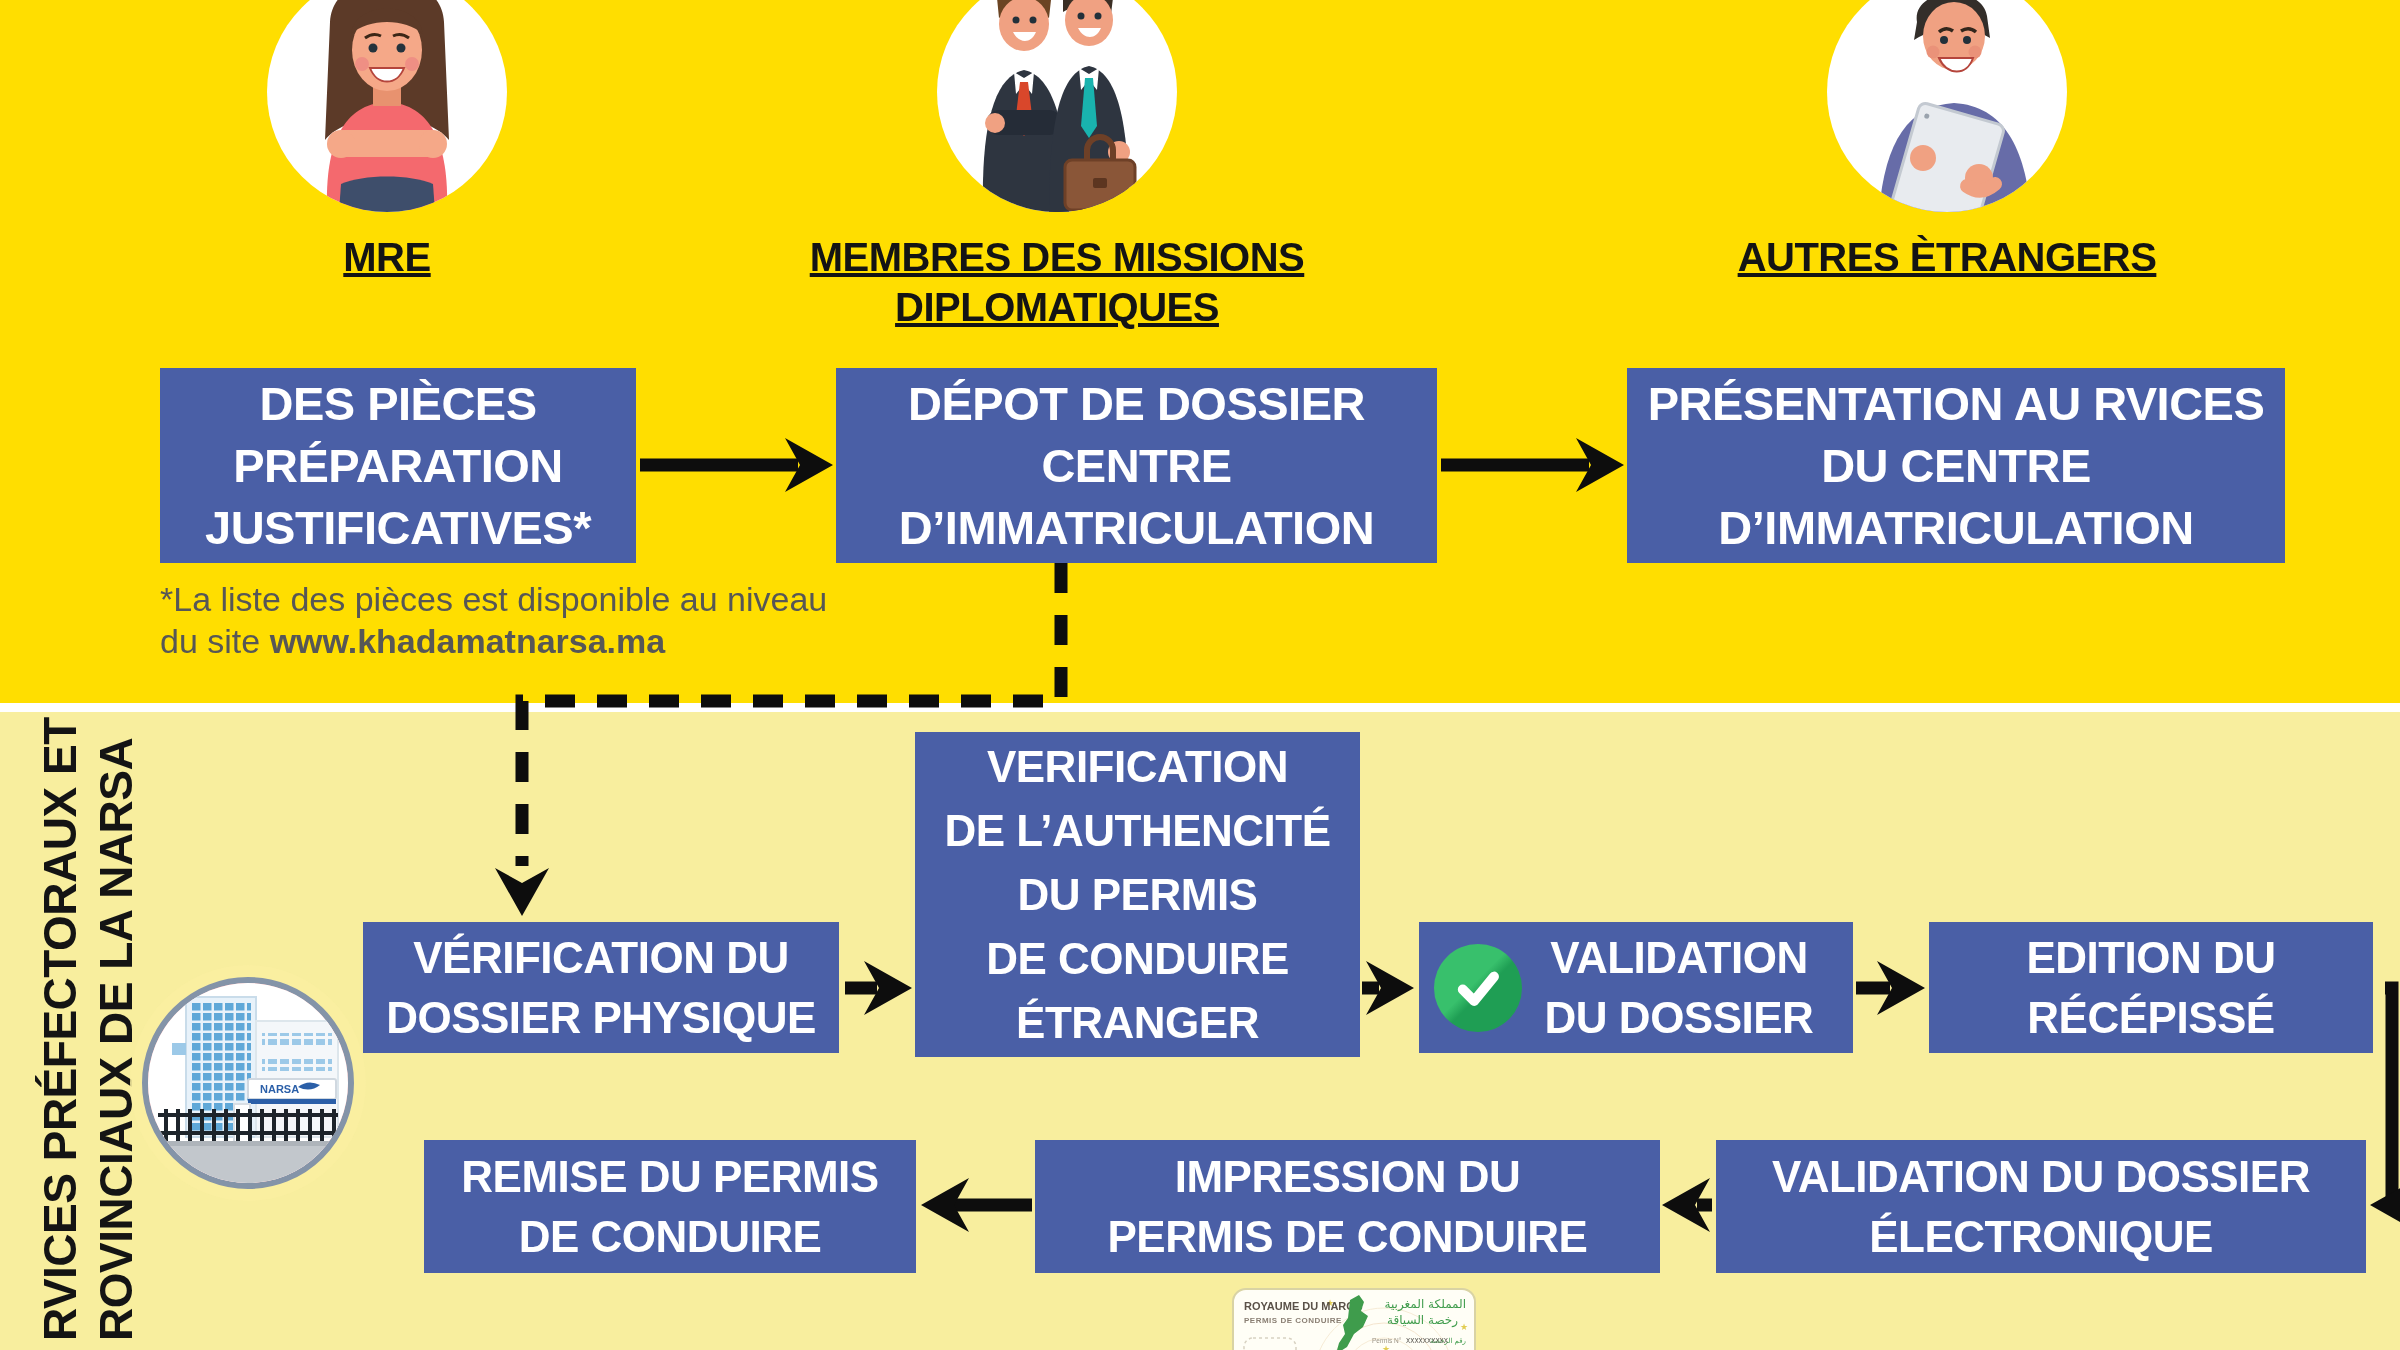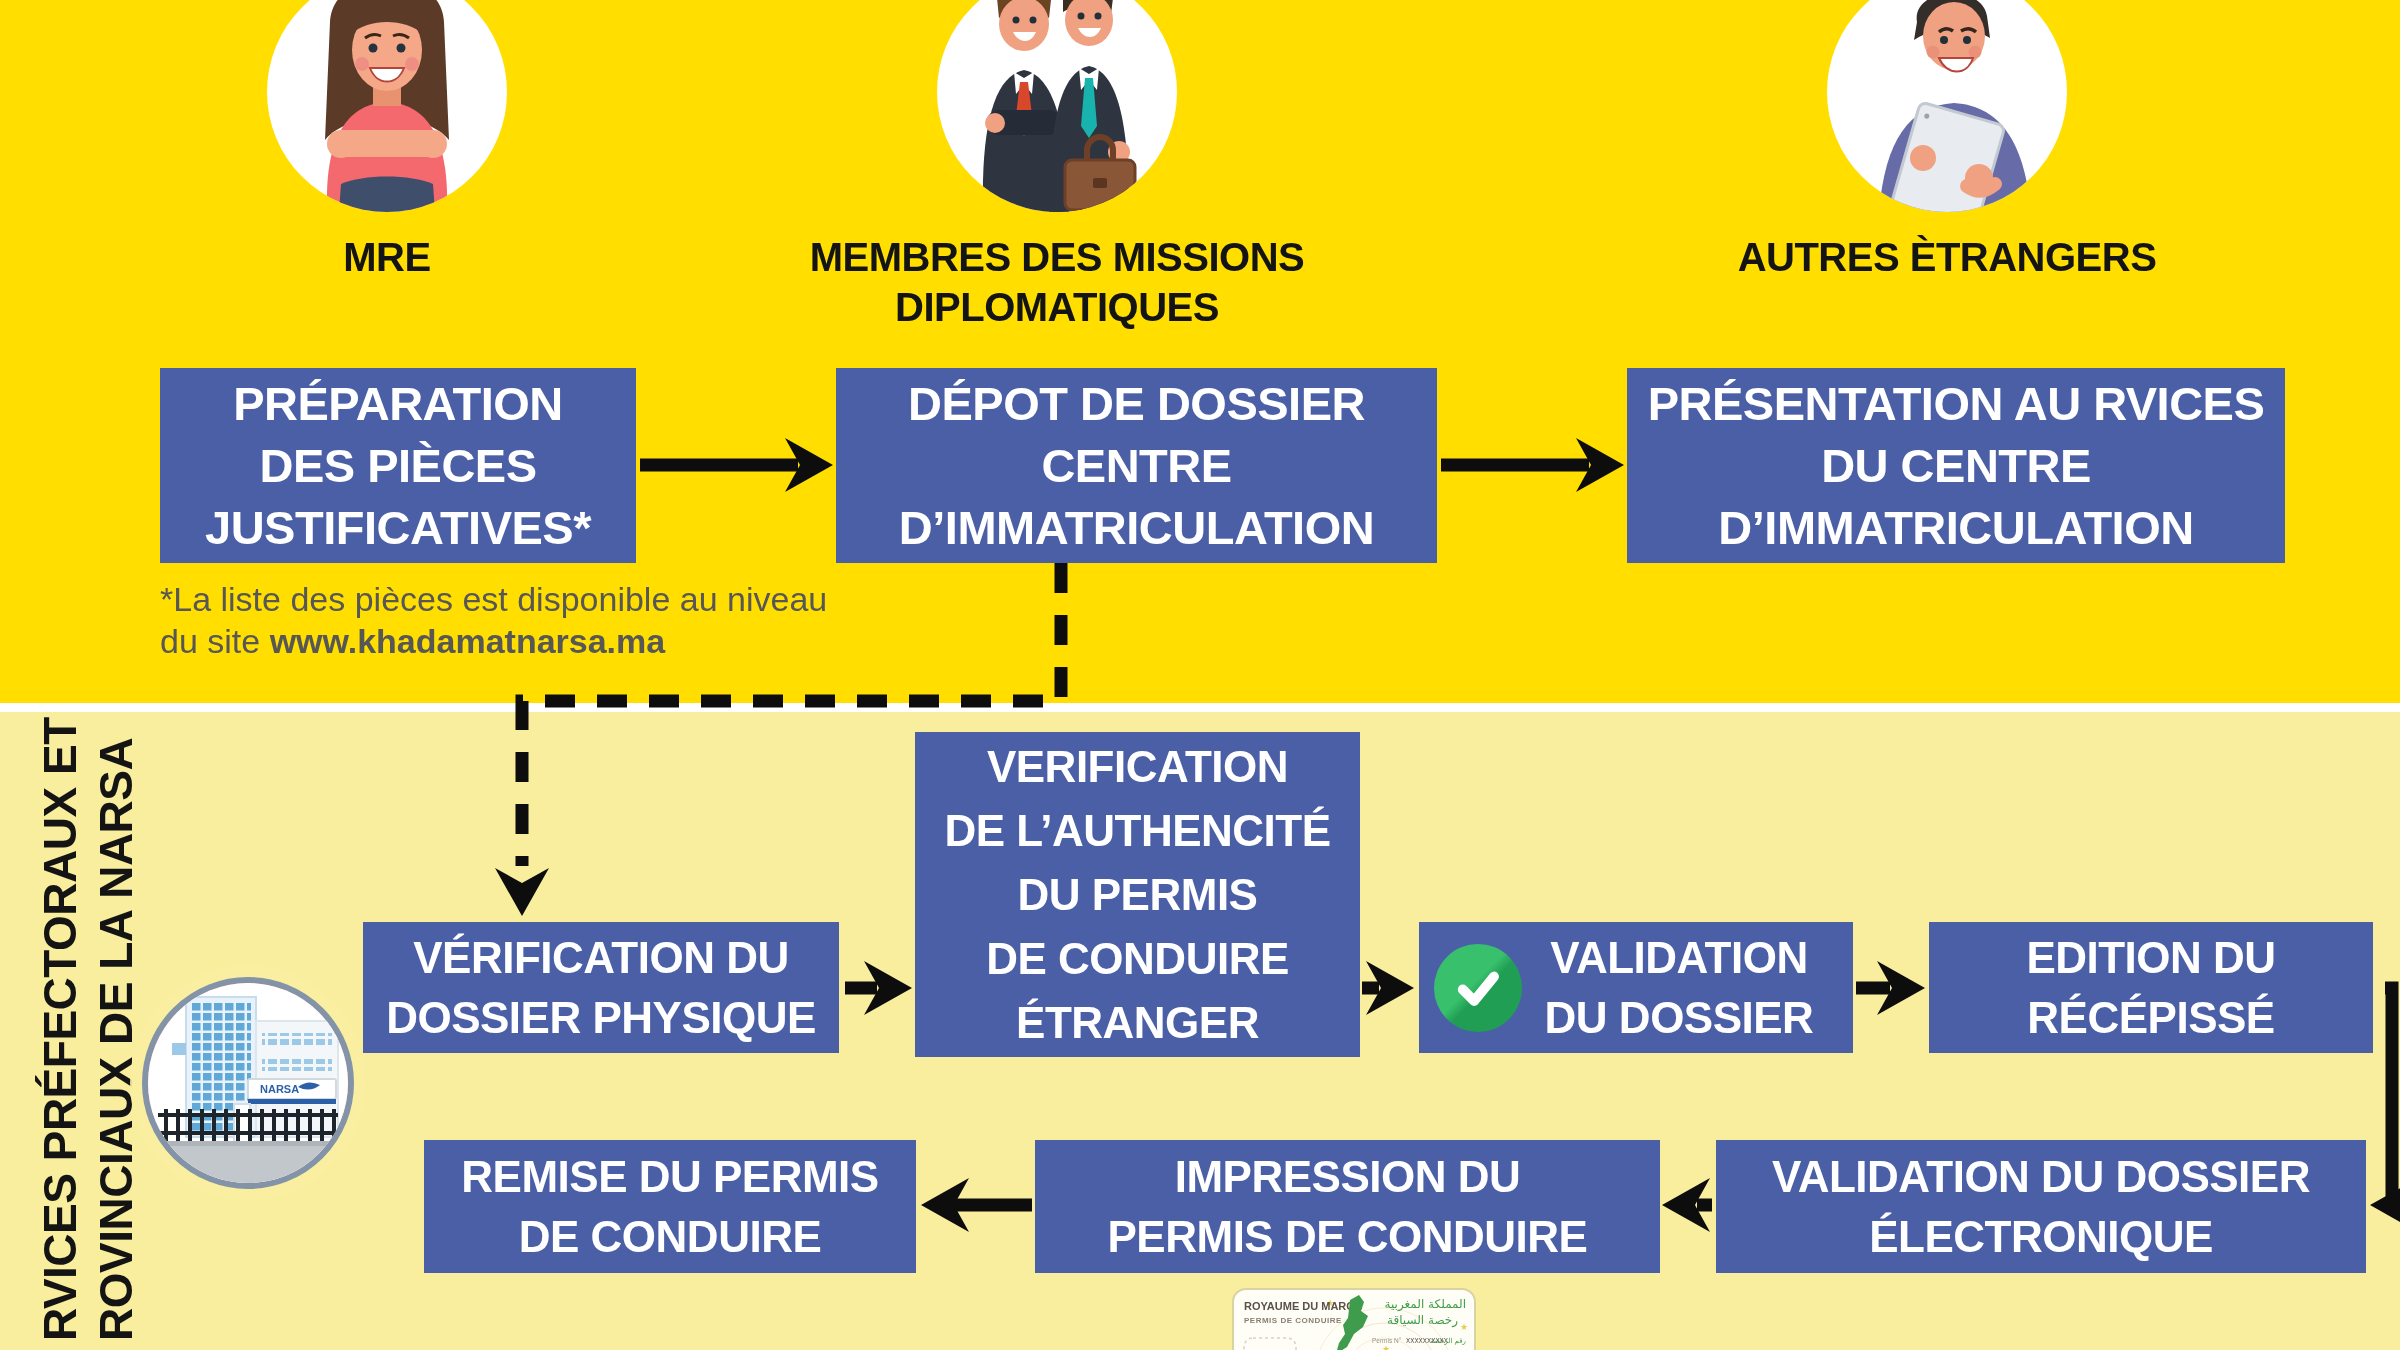"MRE" .actor-label { text-decoration: none -> underline }
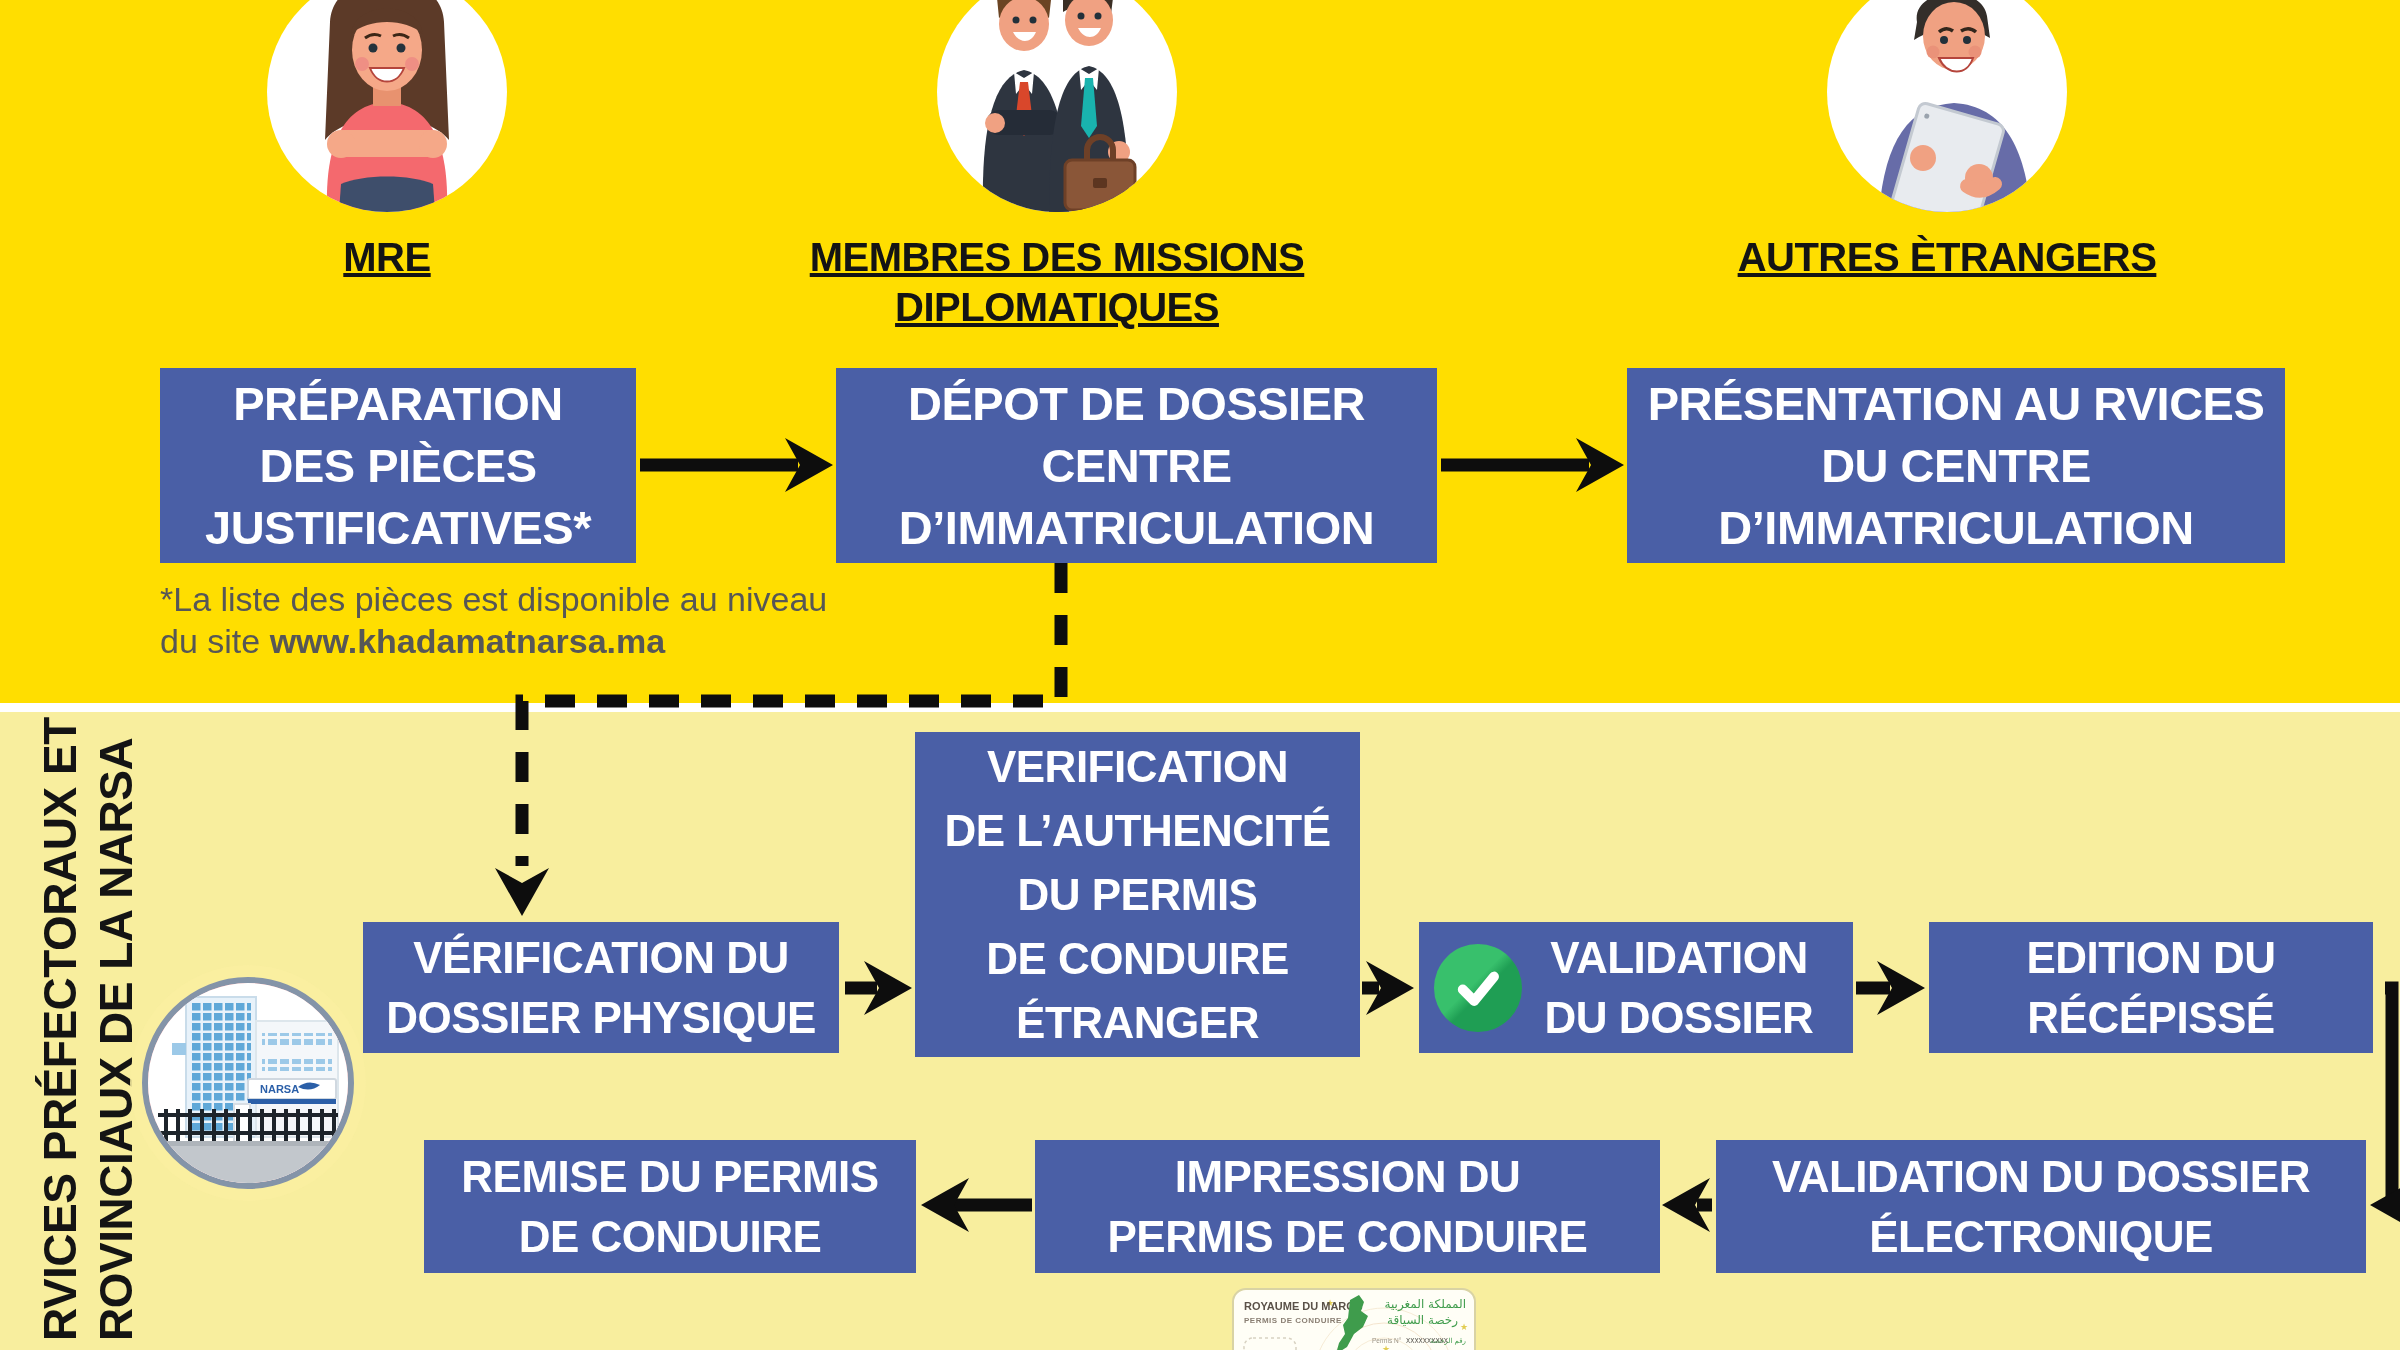"PRÉPARATION" span { order: before "DES PIÈCES" -> after "DES PIÈCES" }
